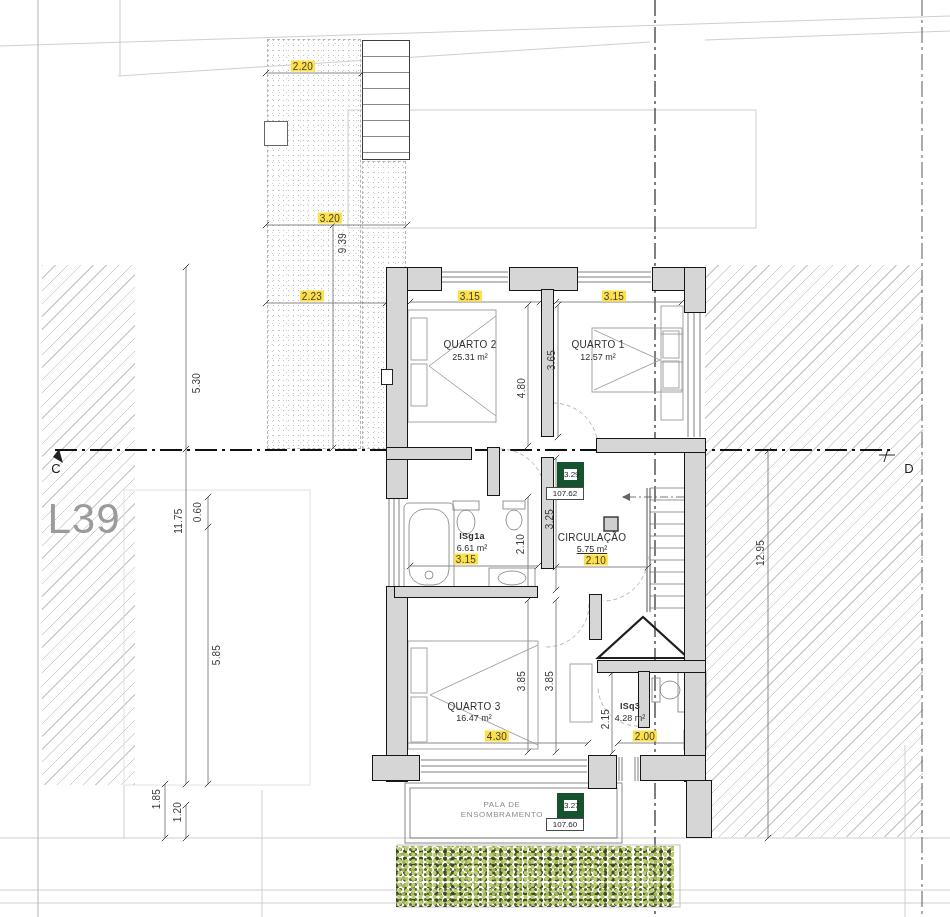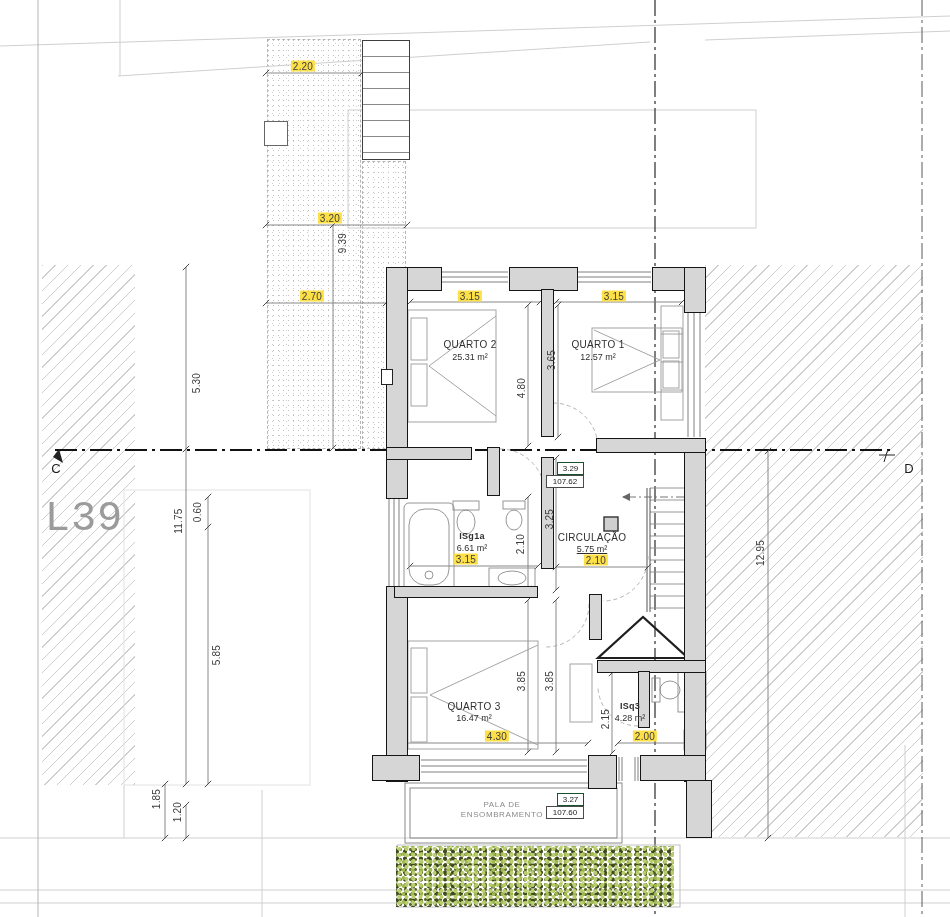"2.70" span.lbl { text: 2.70 -> 2.23 }
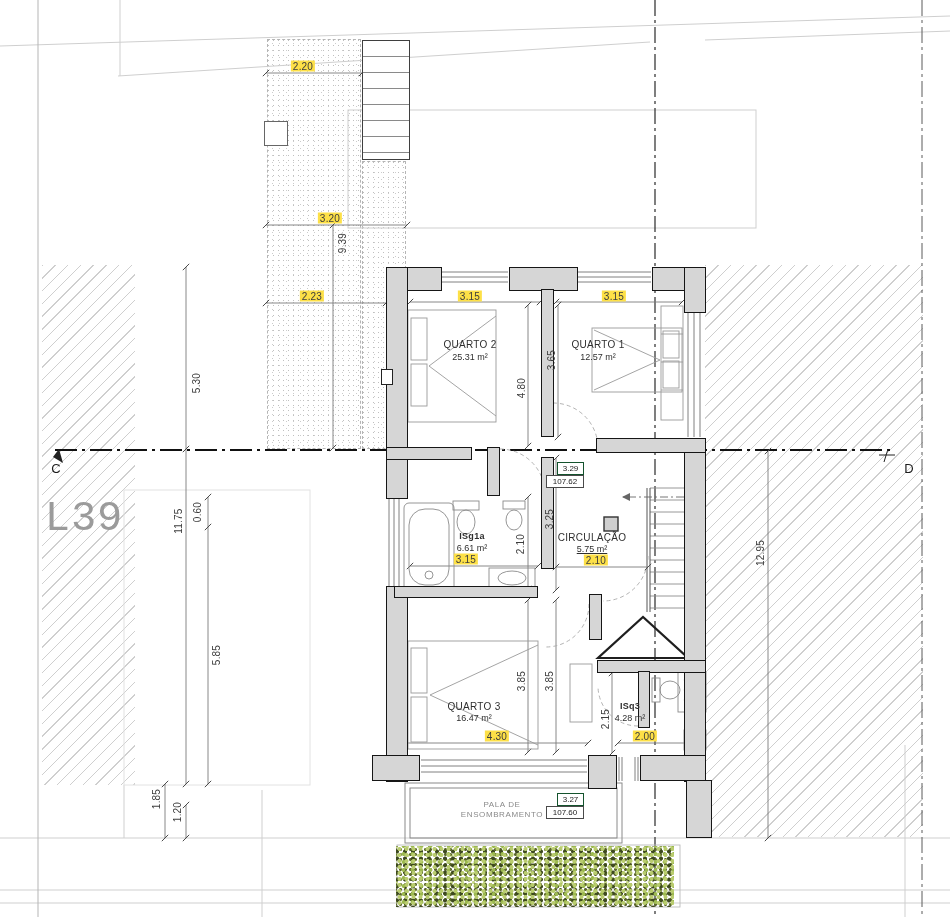"3.29" .ev .t { border: 1px solid #14532d -> 7px solid #14532d }
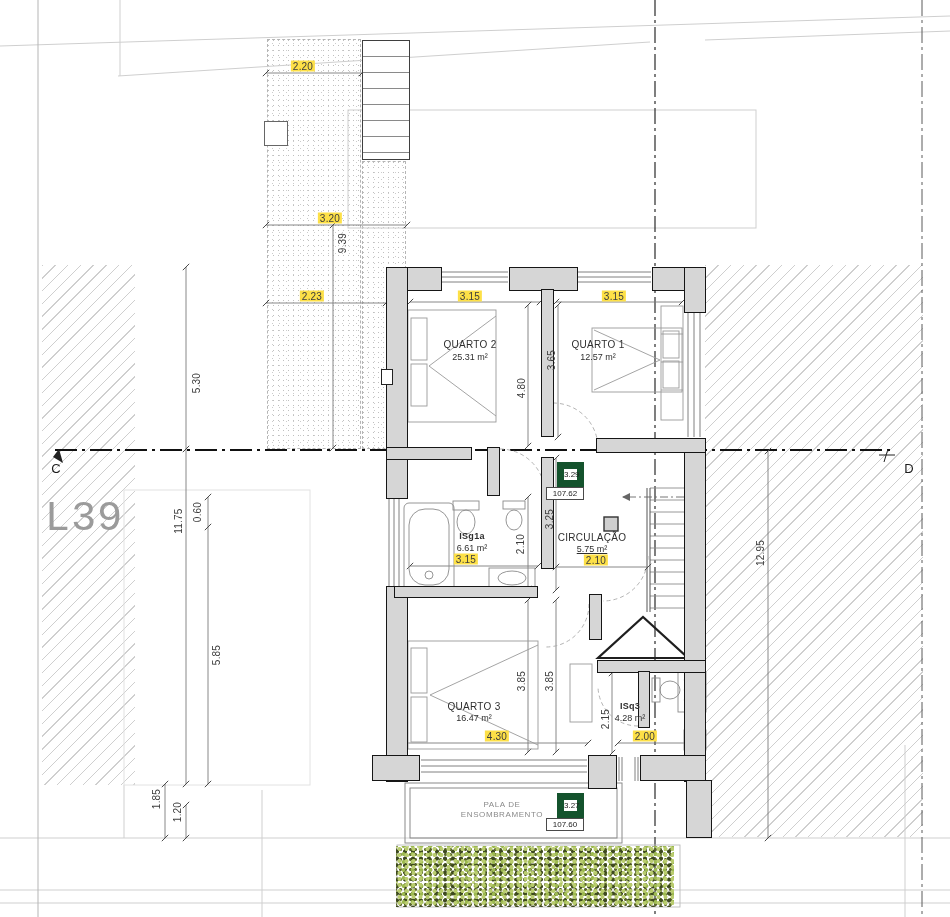"L39" span.lbl { font-family: Liberation Mono, monospace -> none }
